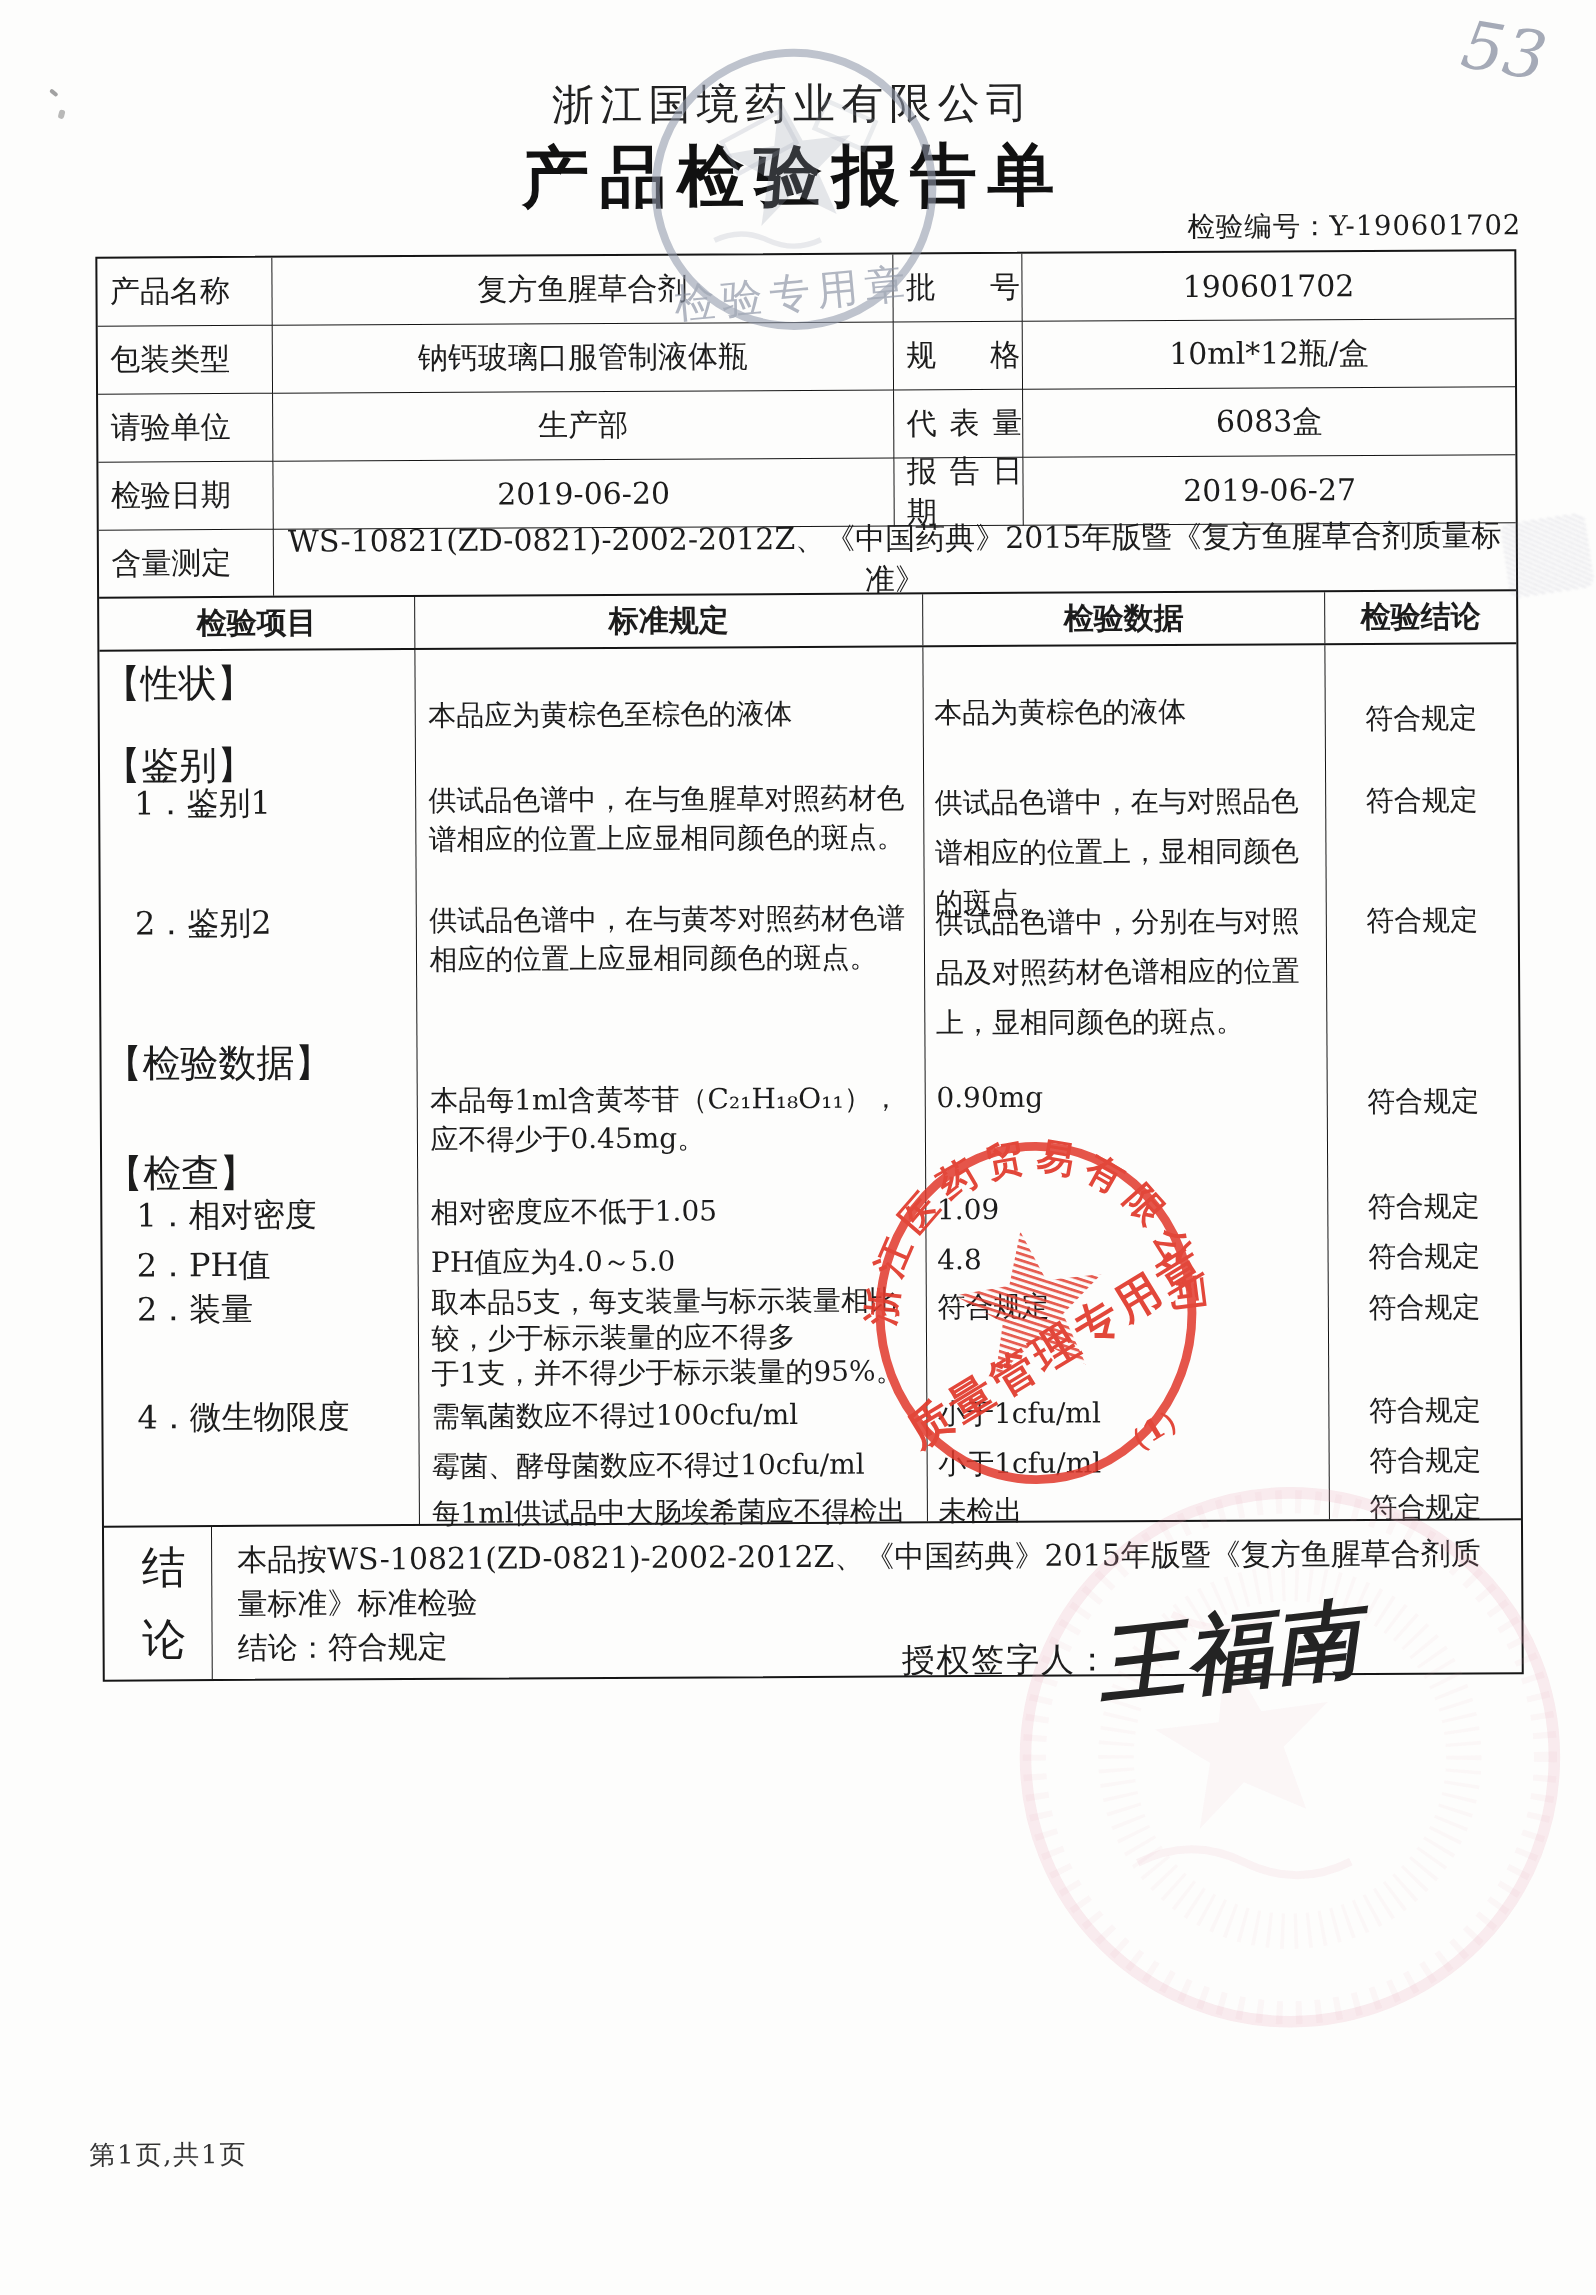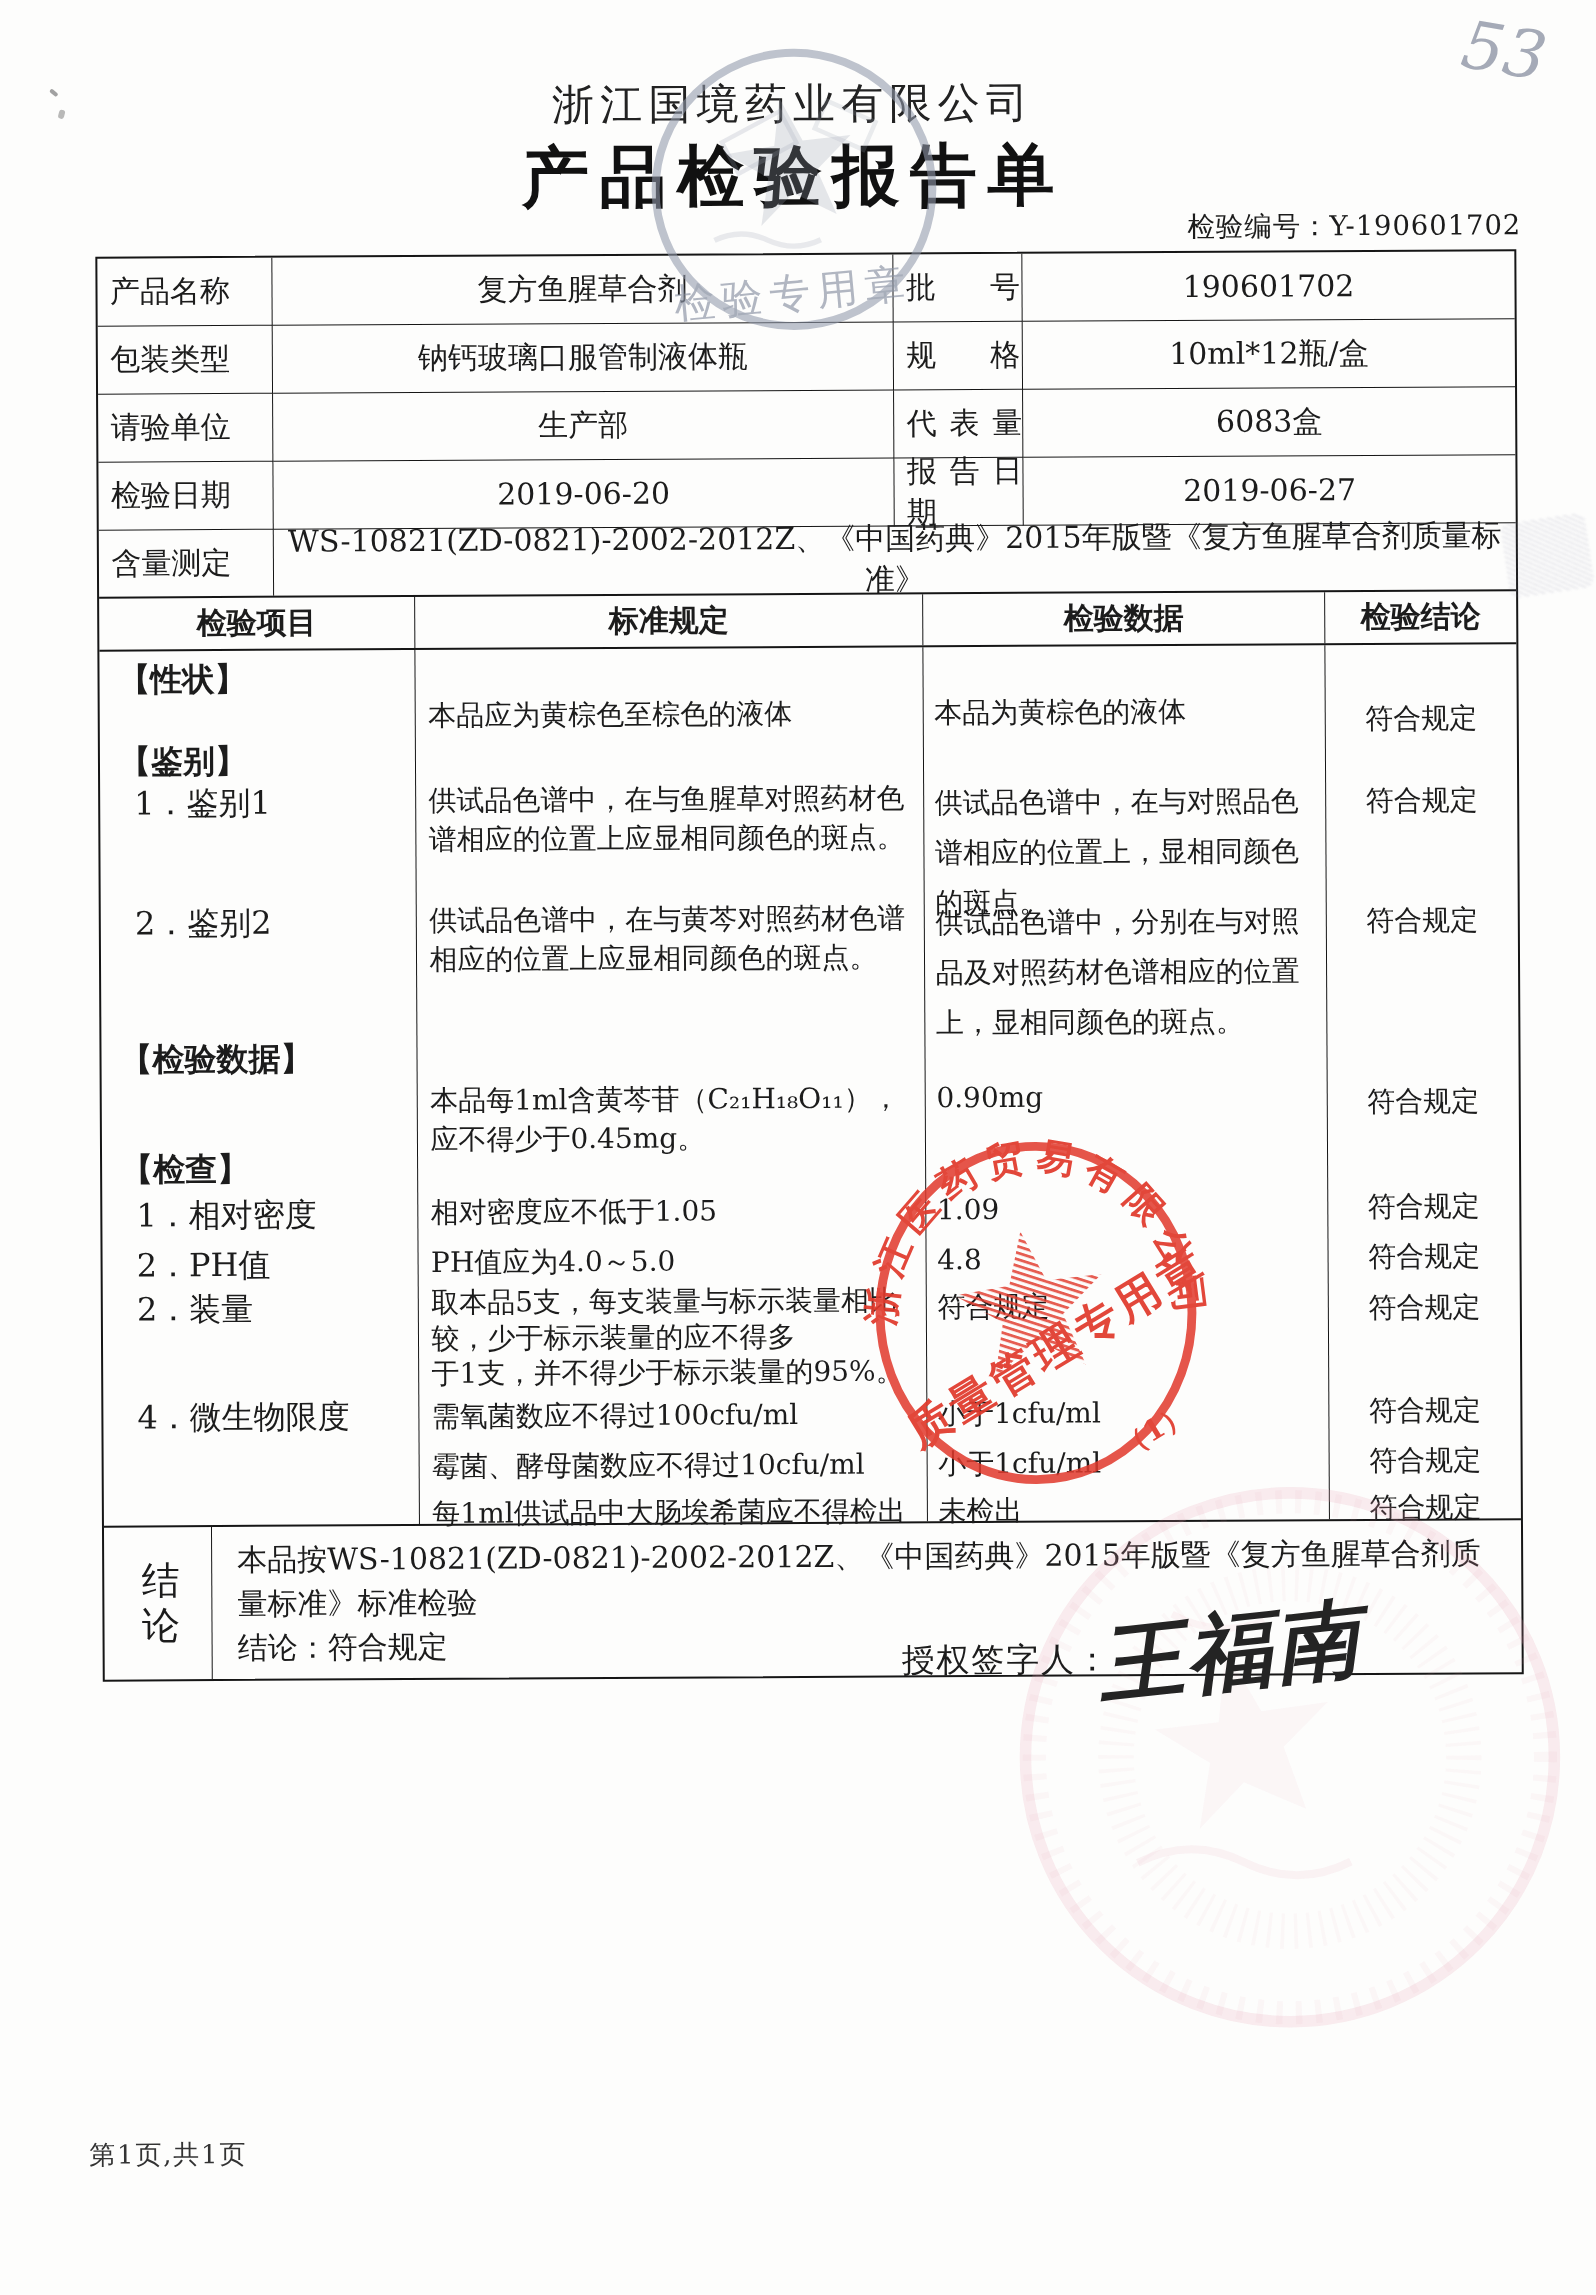"【性状】" .sec { font-size: 32px -> 38px; font-weight: bold -> normal; left: 19px -> 3px }
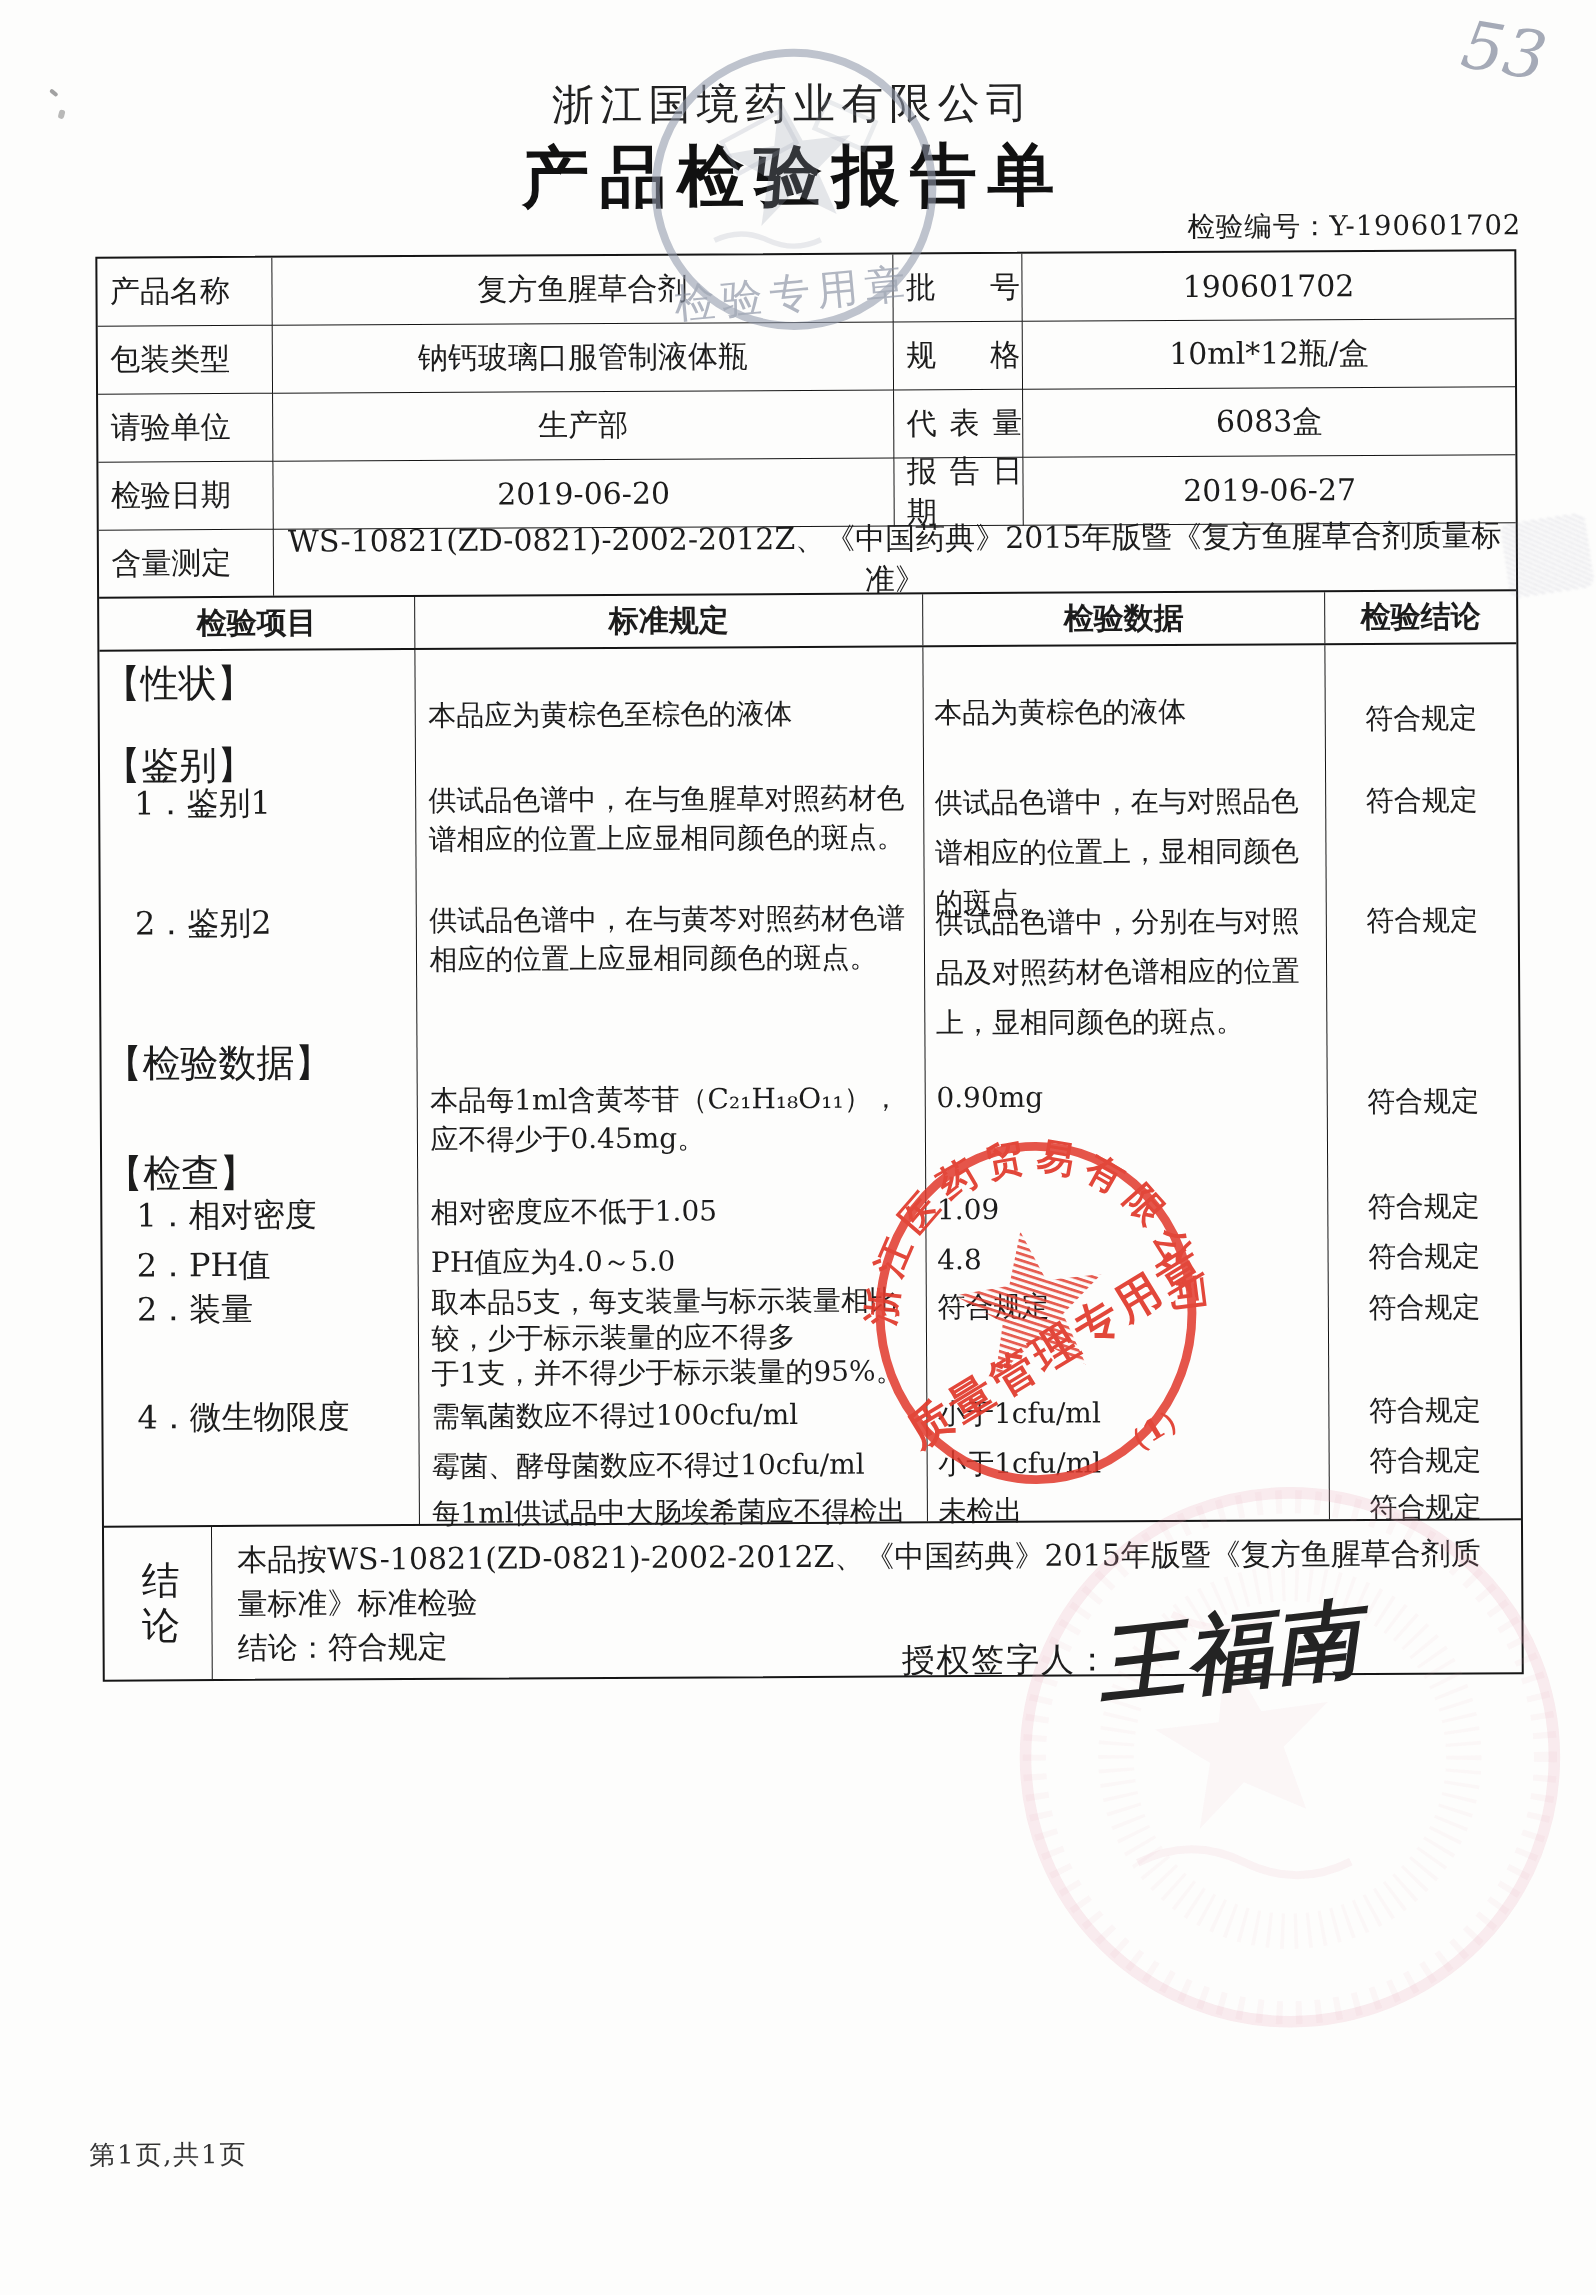"结论" .clab span { font-size: 38px -> 44px; line-height: 45px -> 72px }
